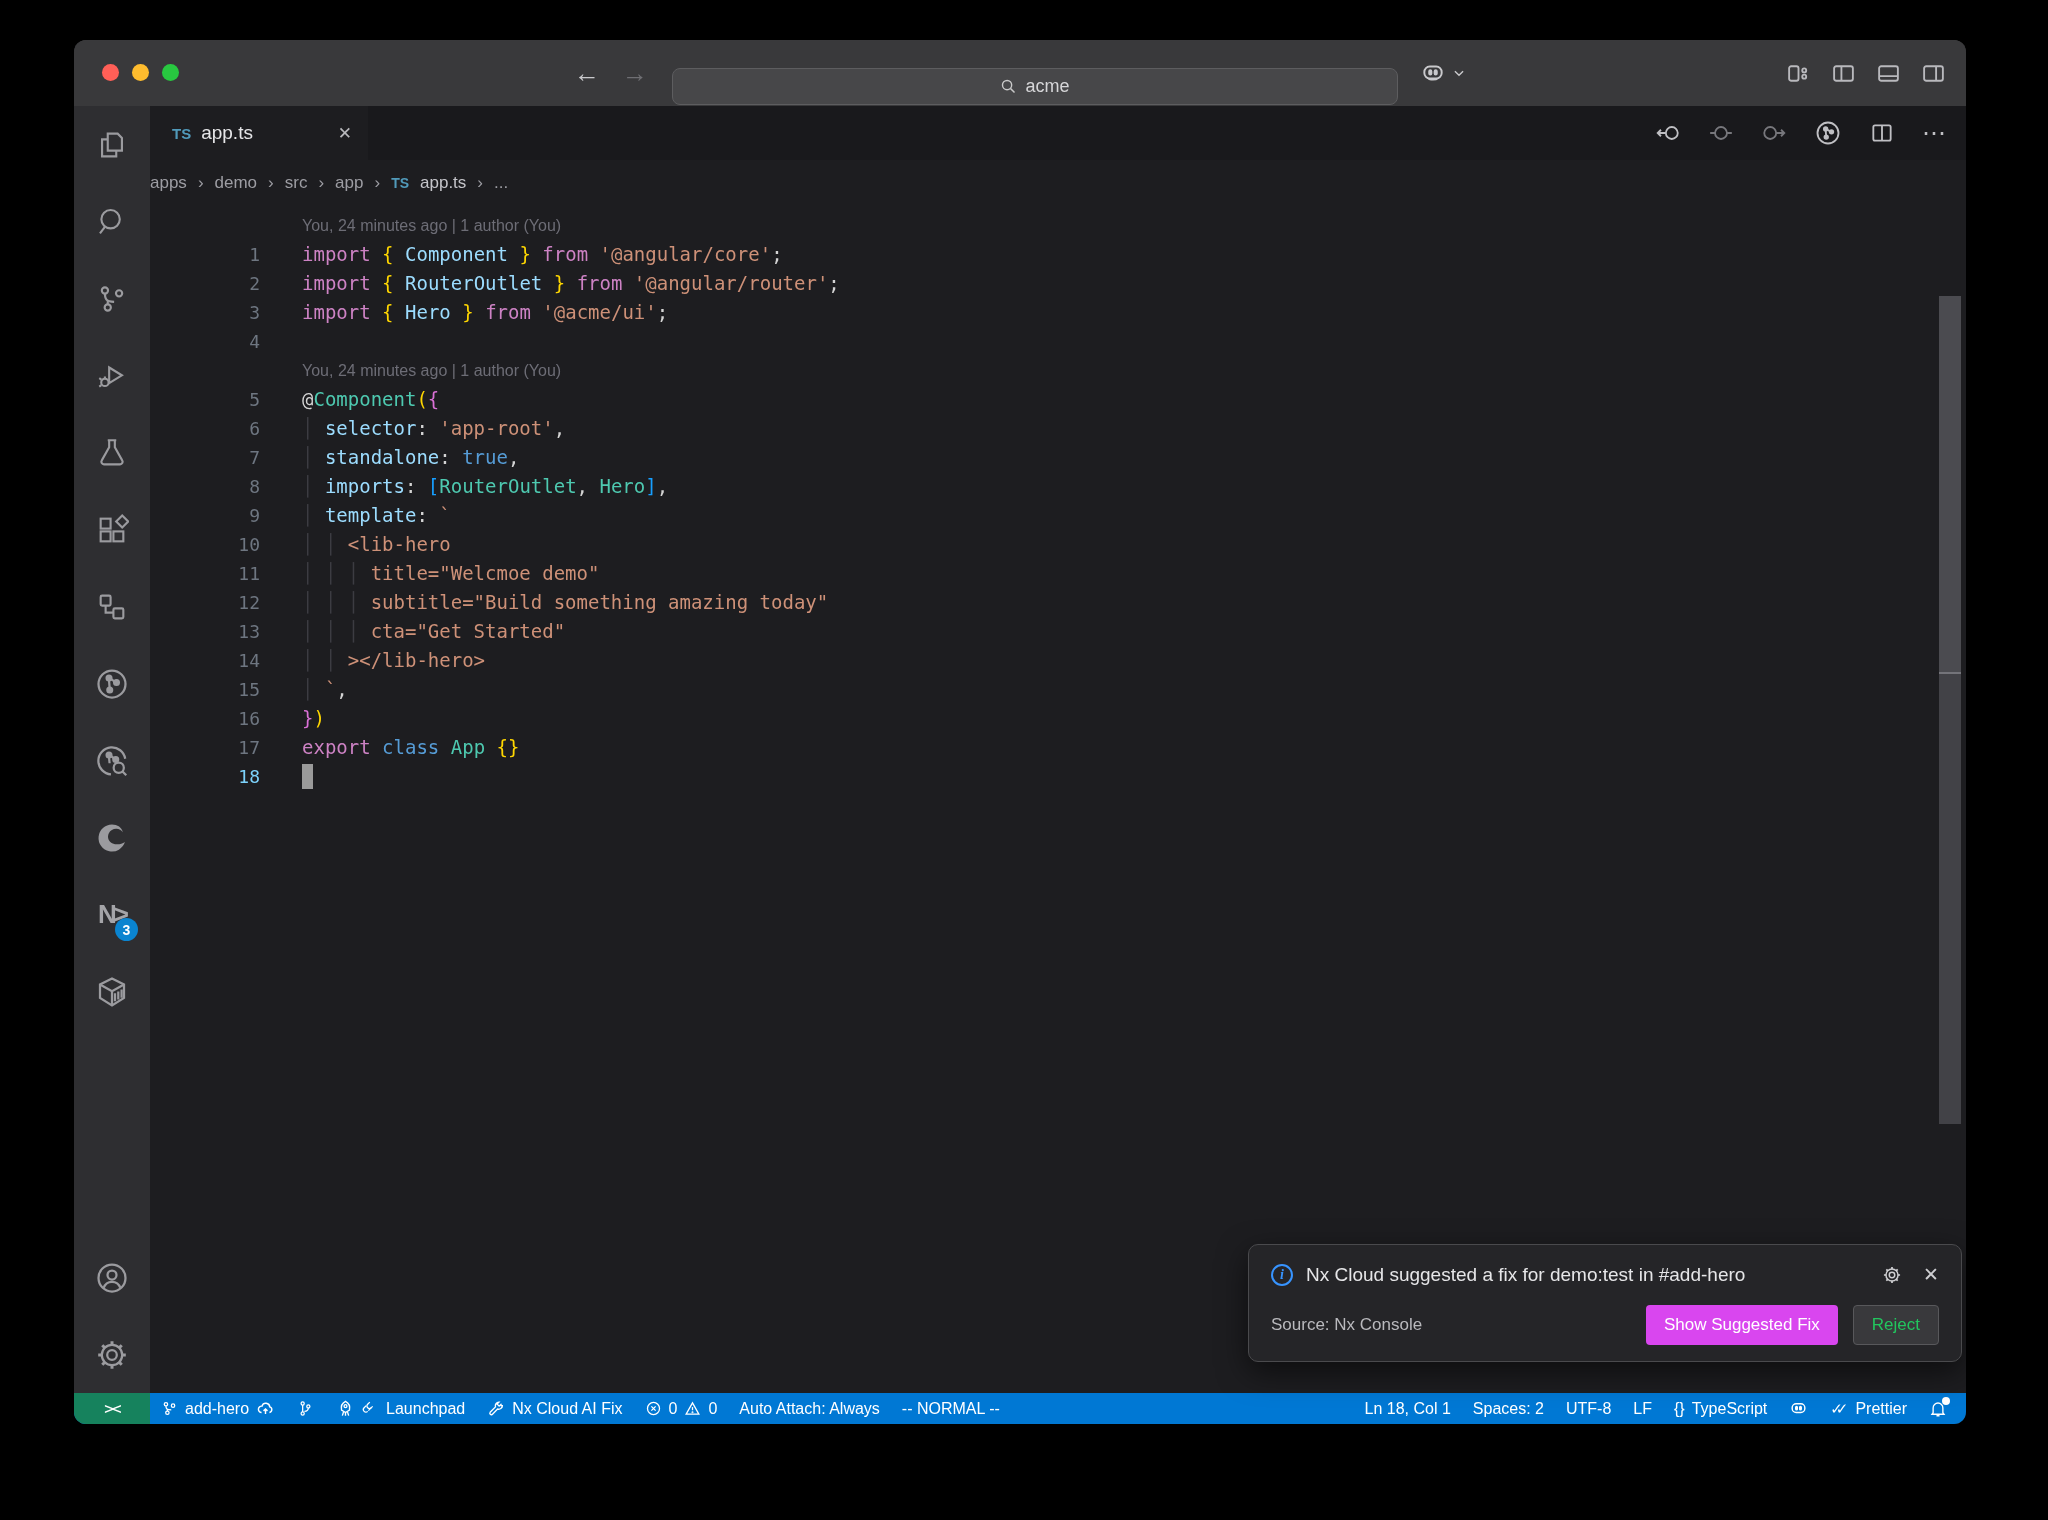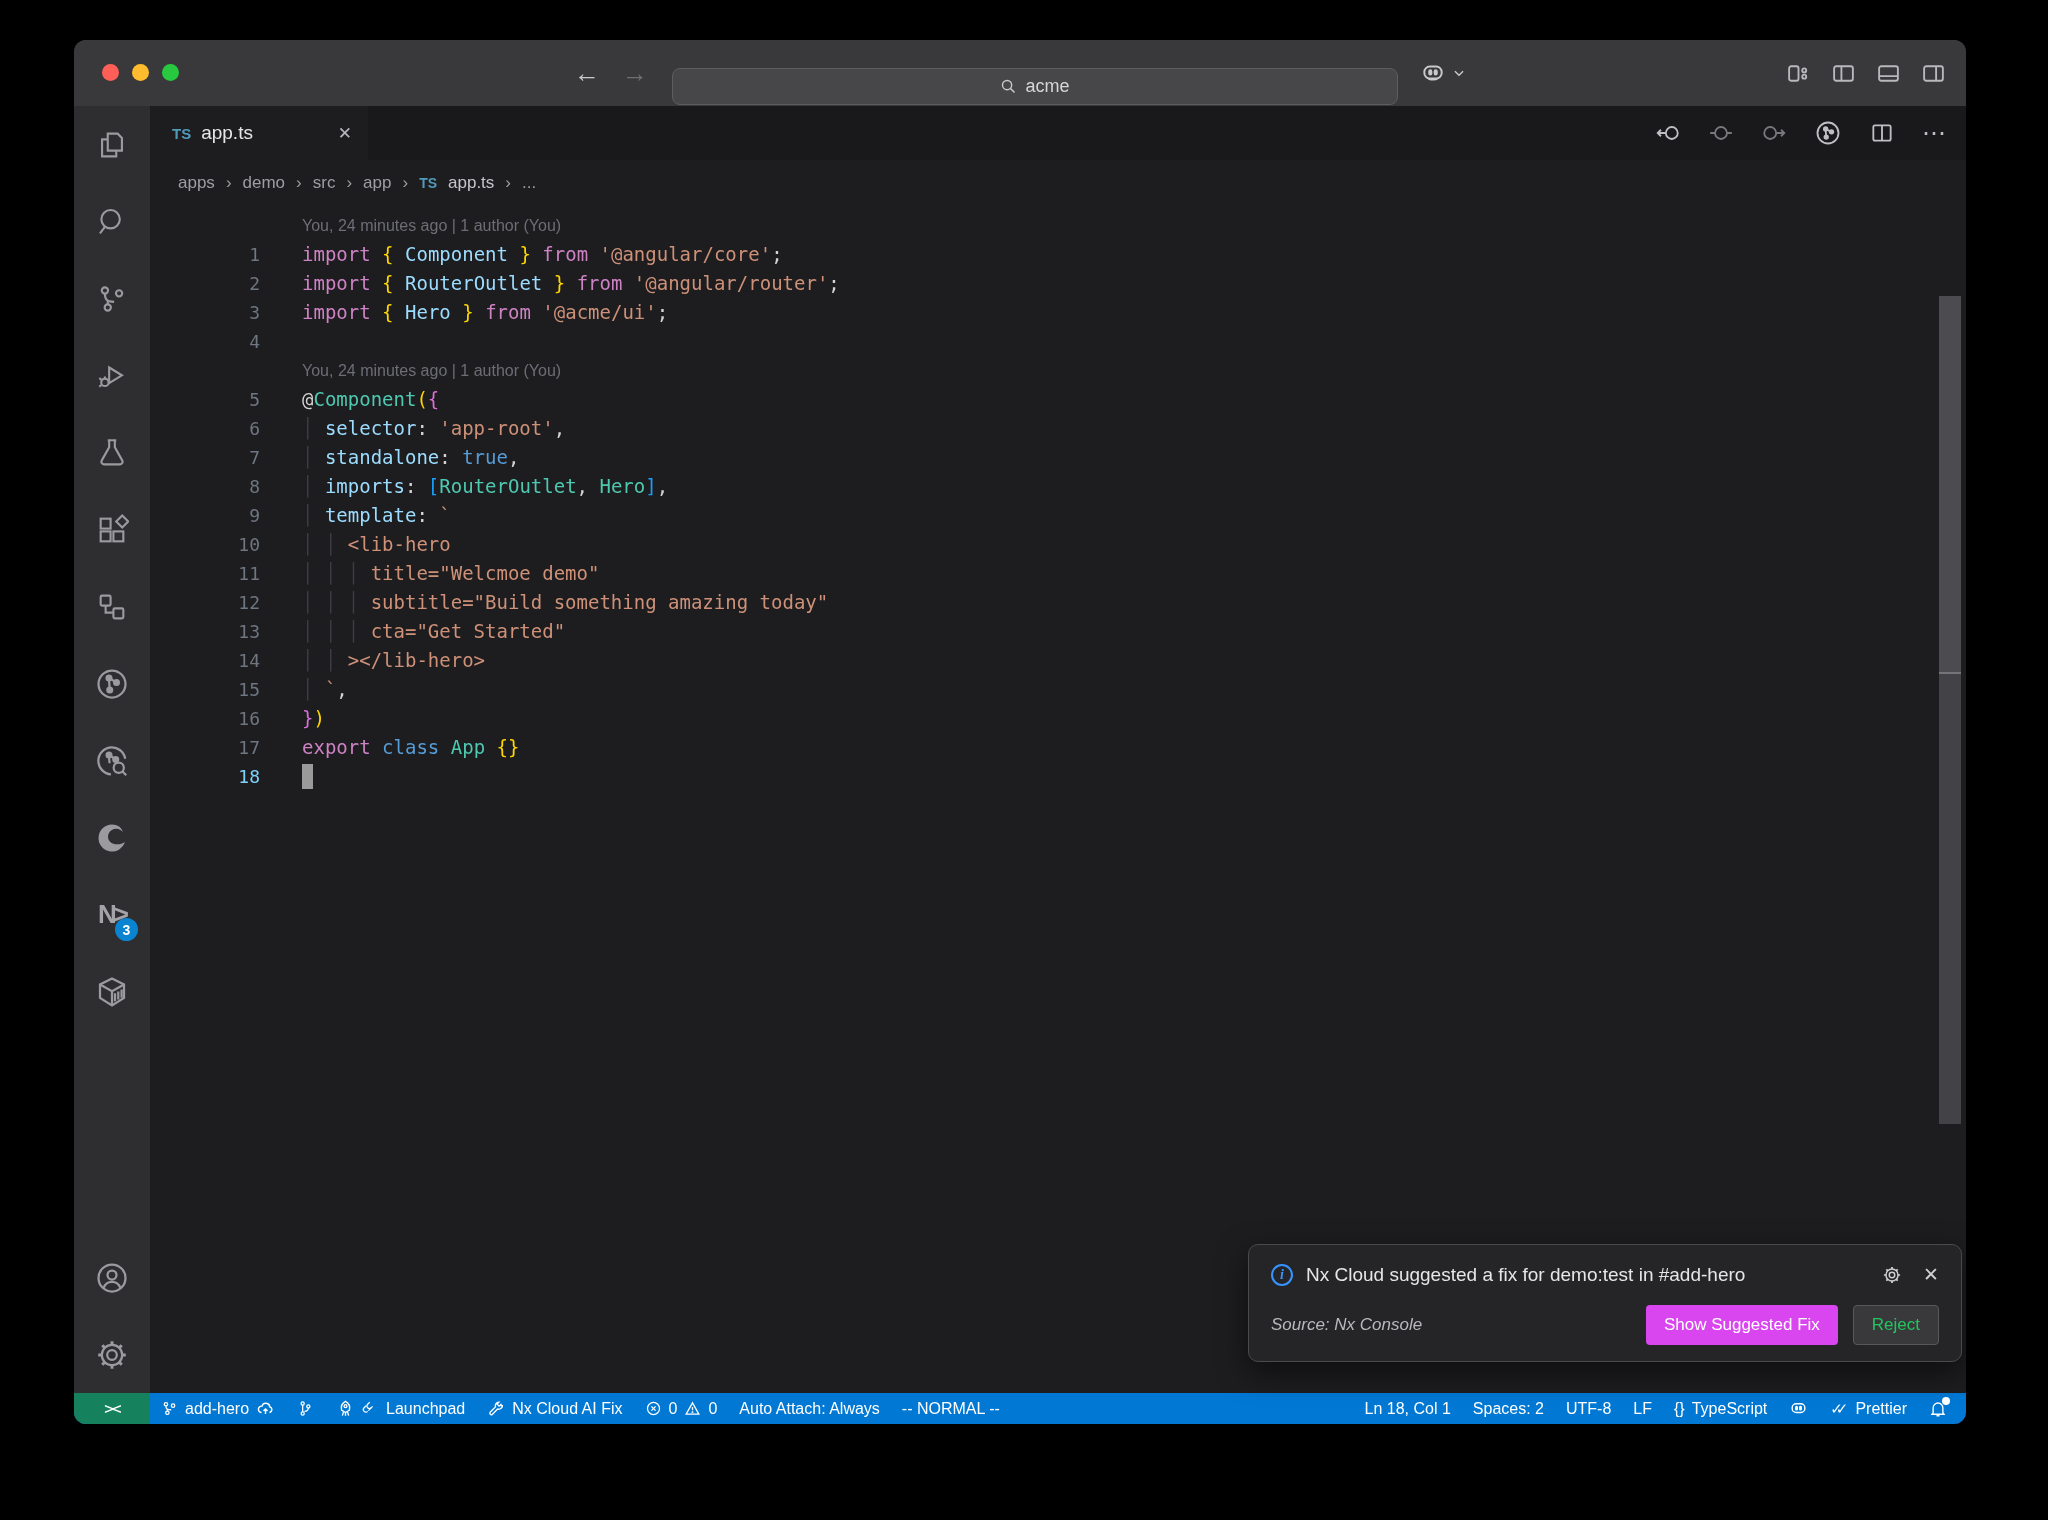"apps" .breadcrumbs { padding-left: 28px -> none }
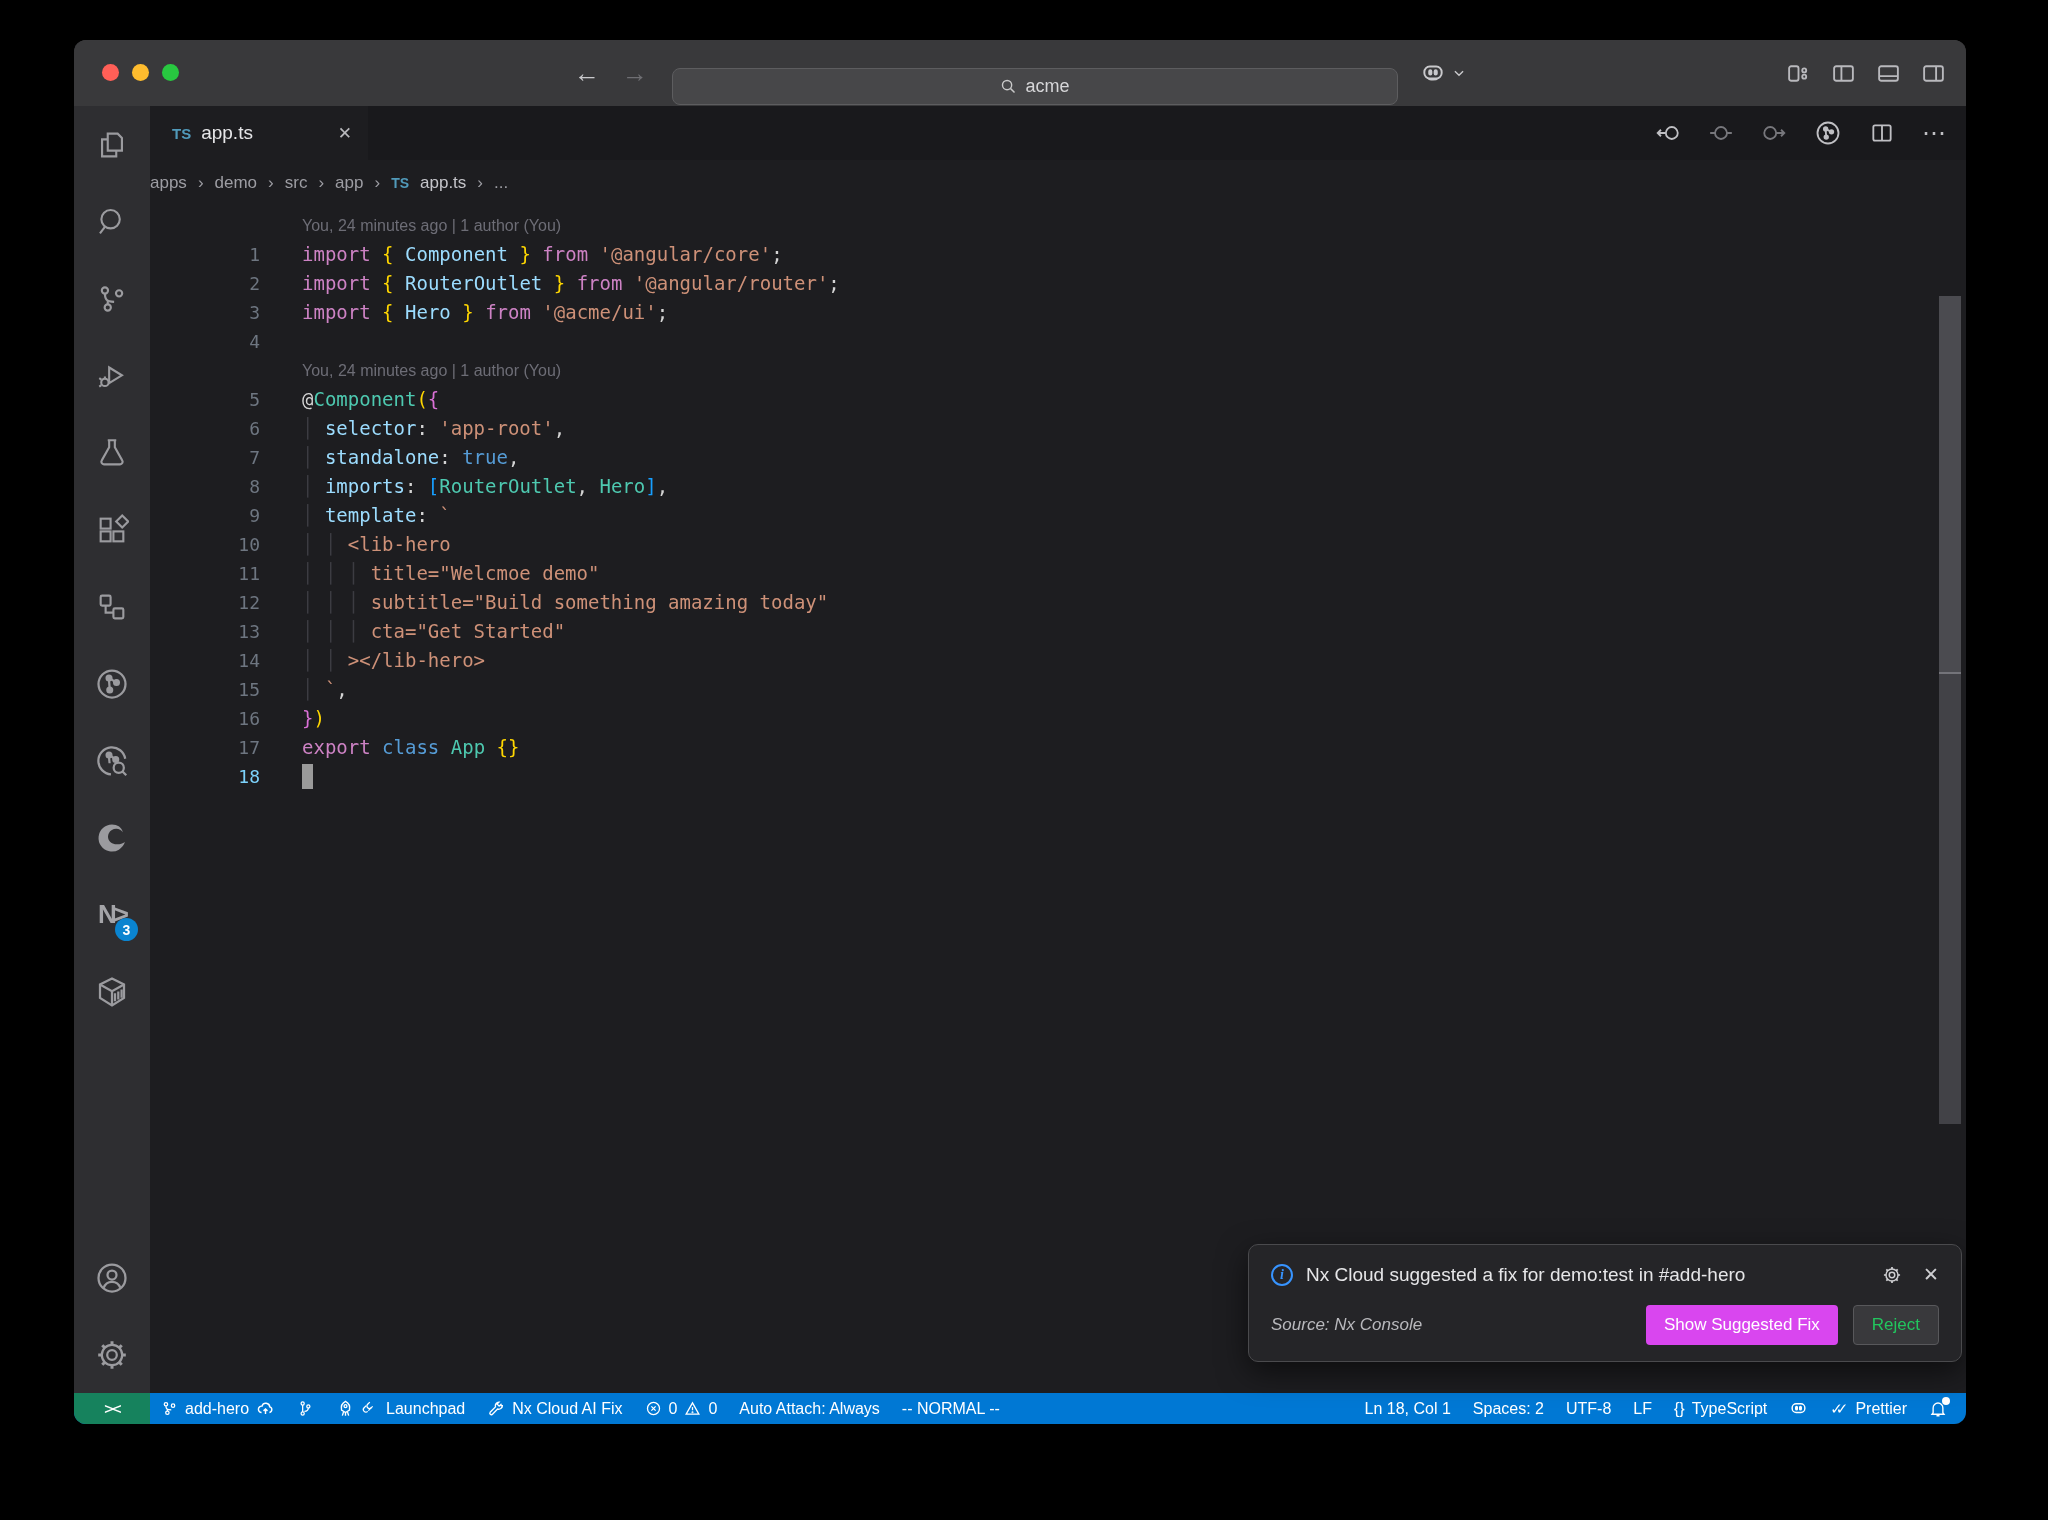"Source: Nx Console" .toast-source { font-style: italic -> none }
